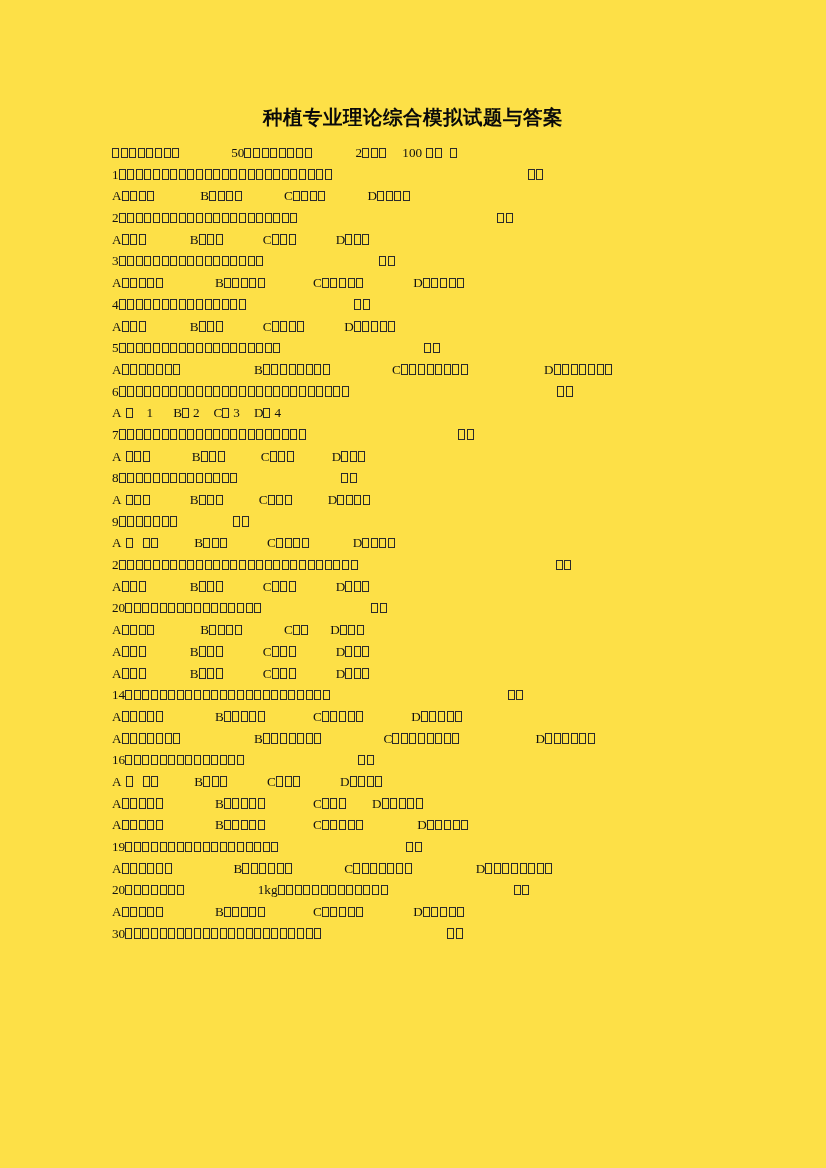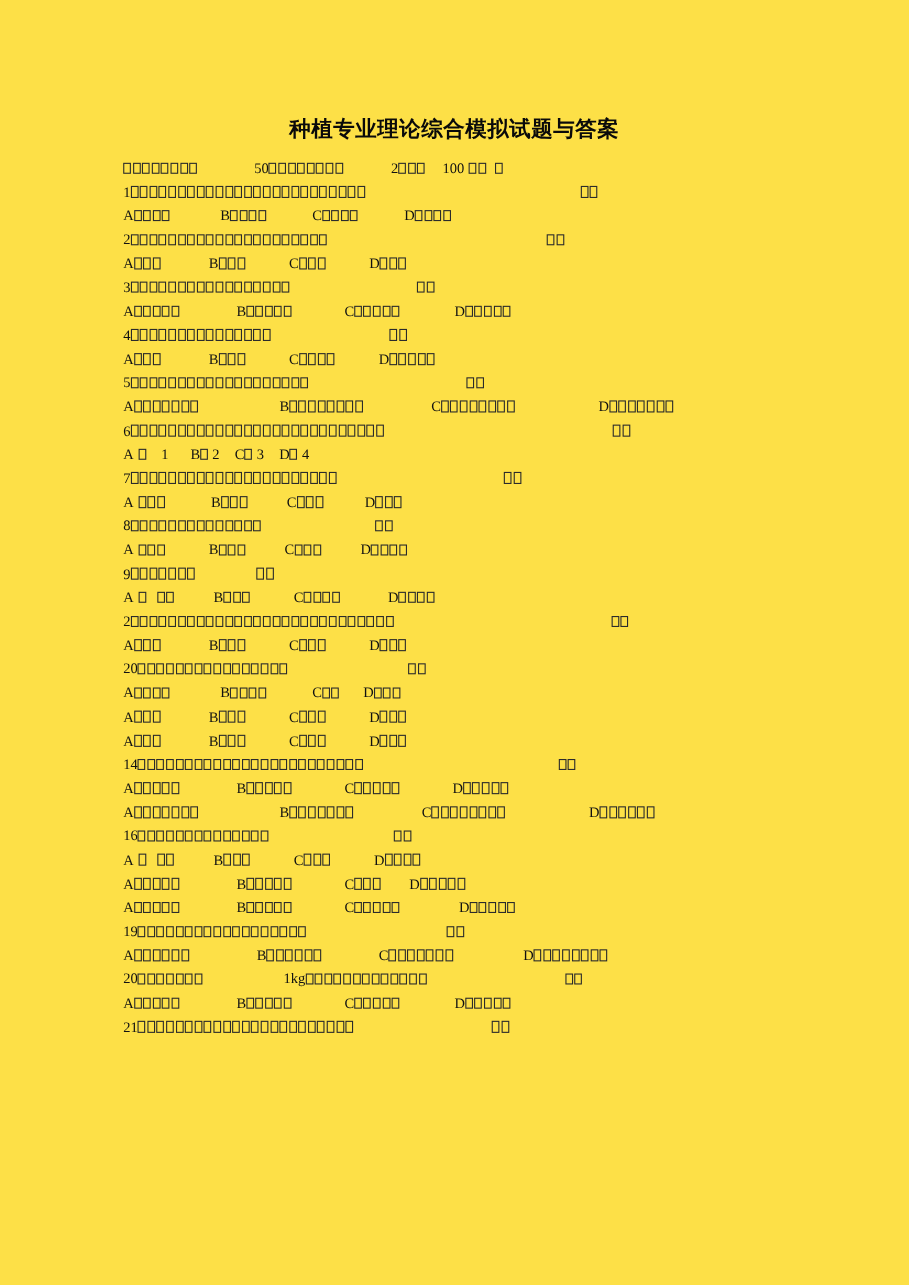"21" span.lat { text: 21 -> 30 }
